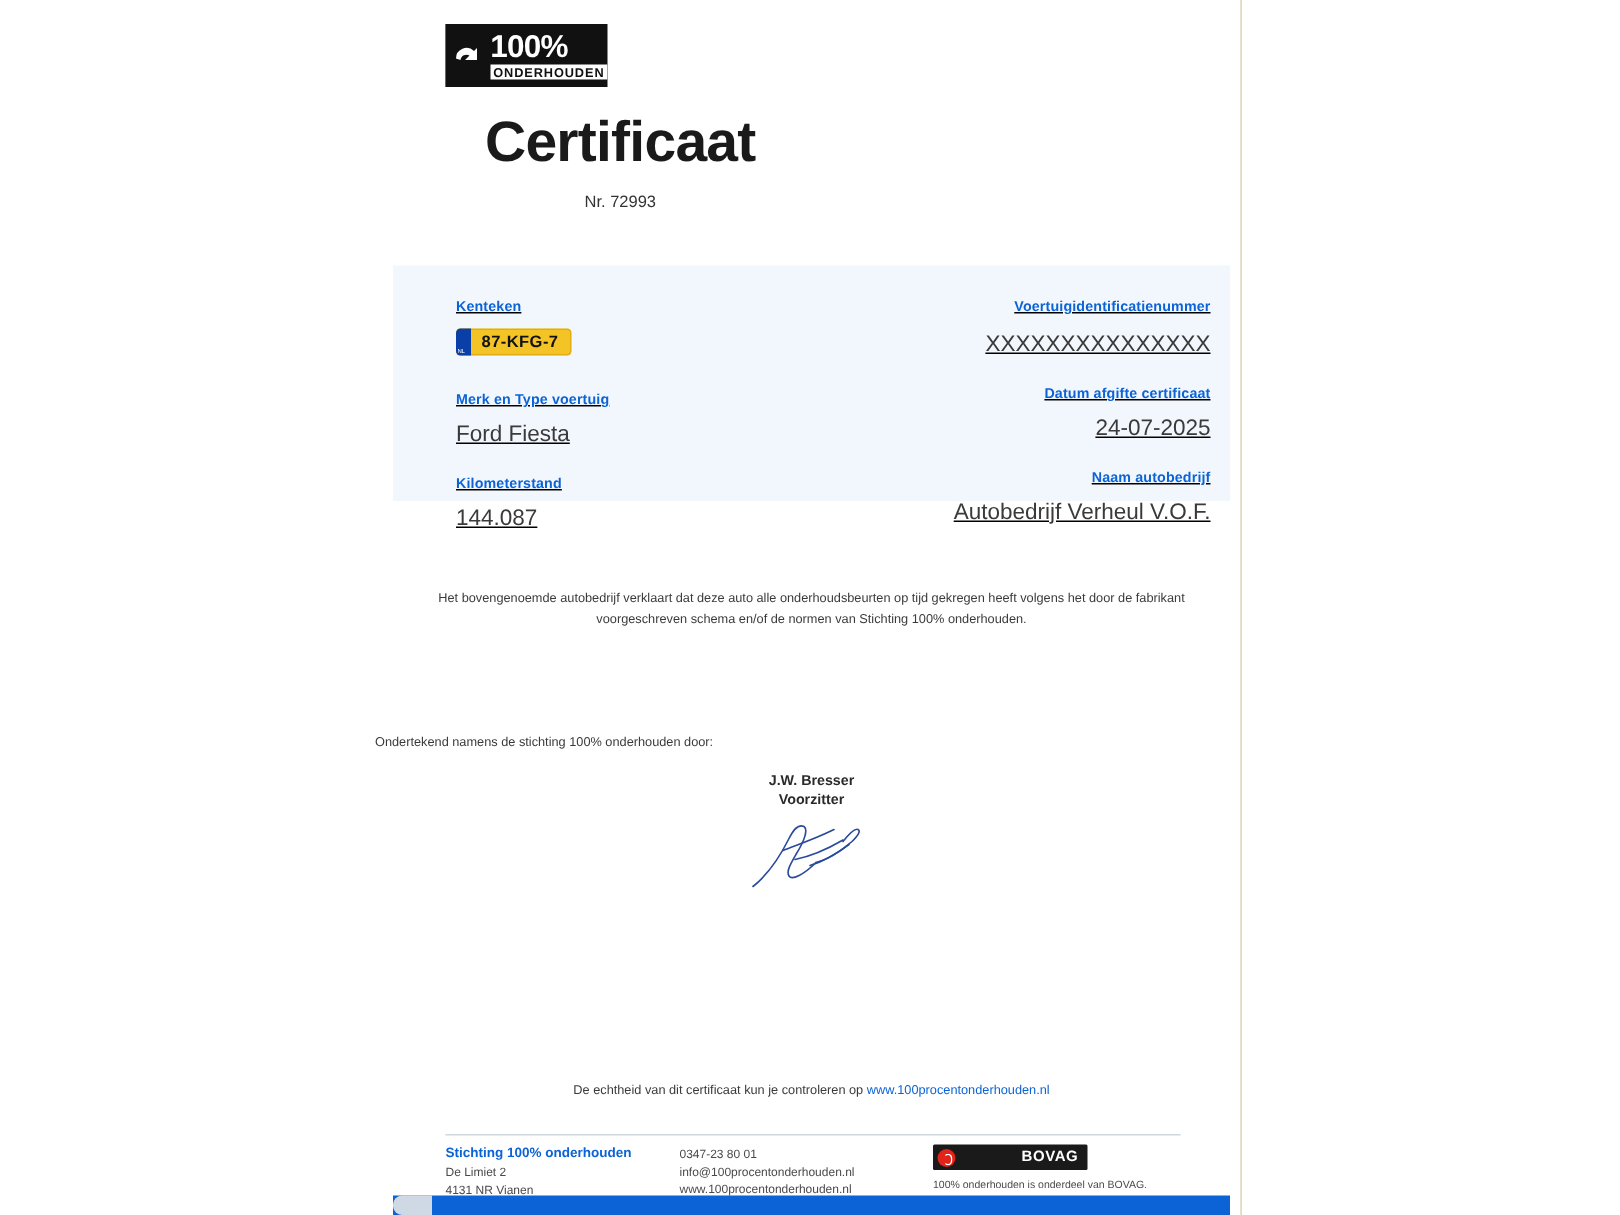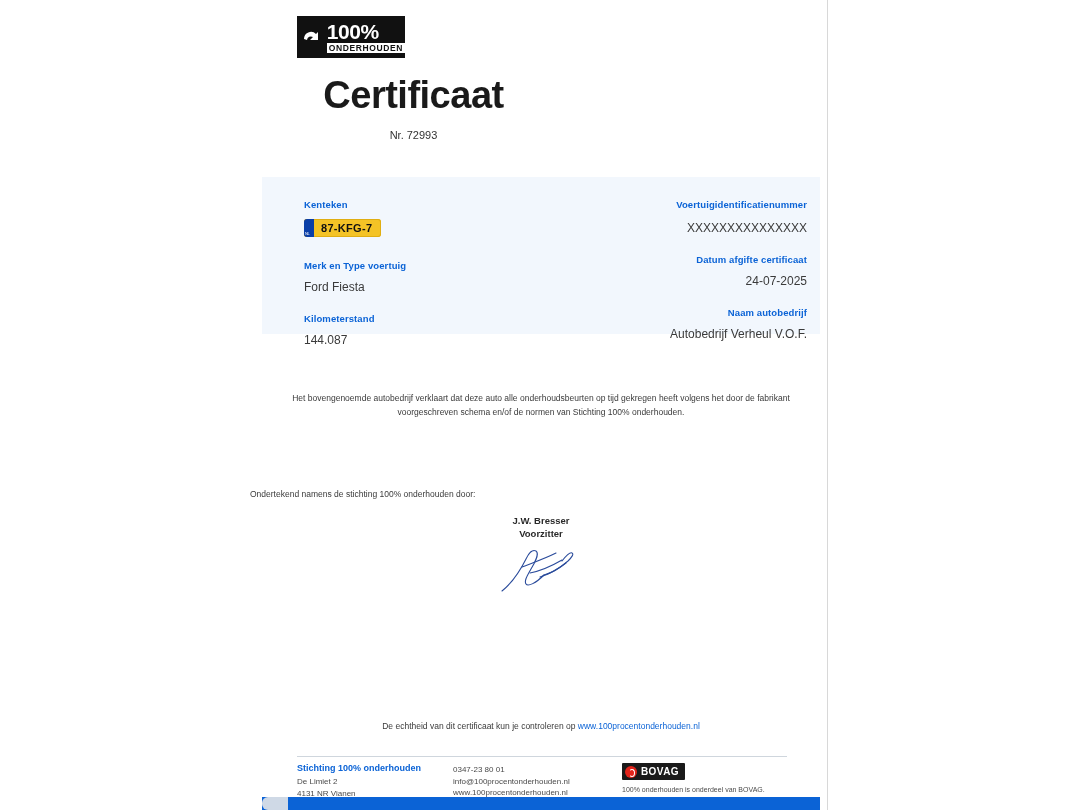"Kenteken" .panel-col { text-decoration: none -> underline }
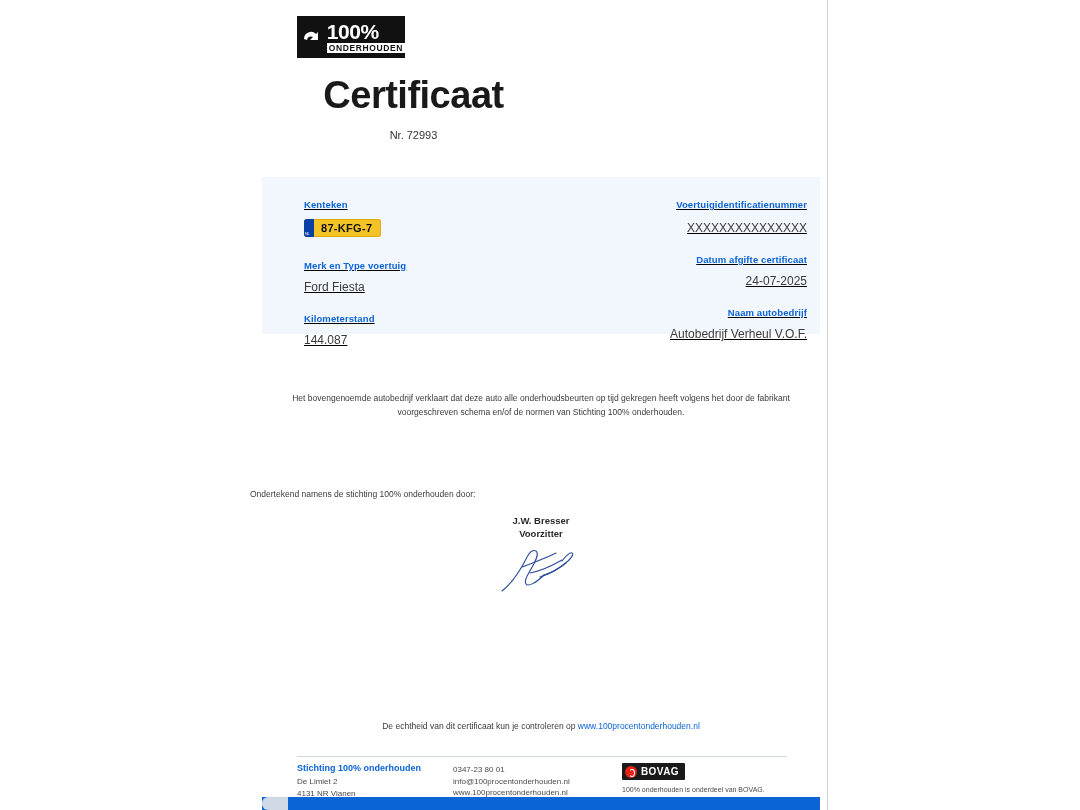"XXXXXXXXXXXXXXX" .field-value { font-size: 12px -> 15px }
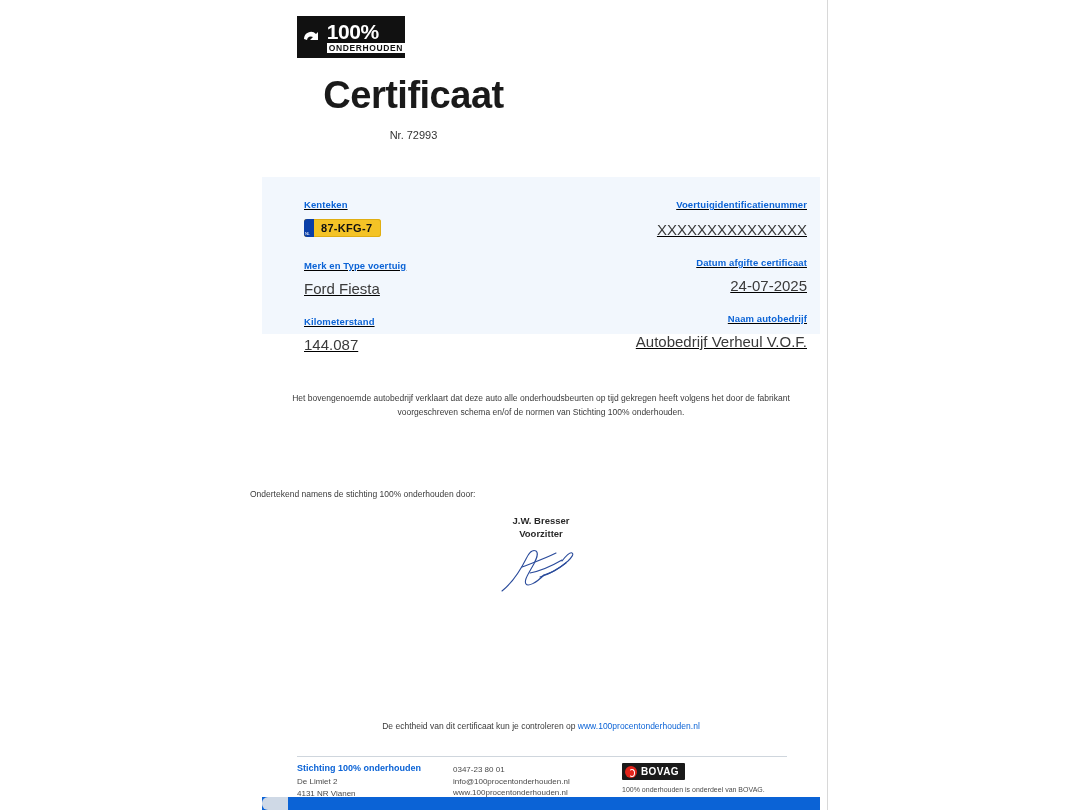"BOVAG" .bovag { gap: none -> 40px }
